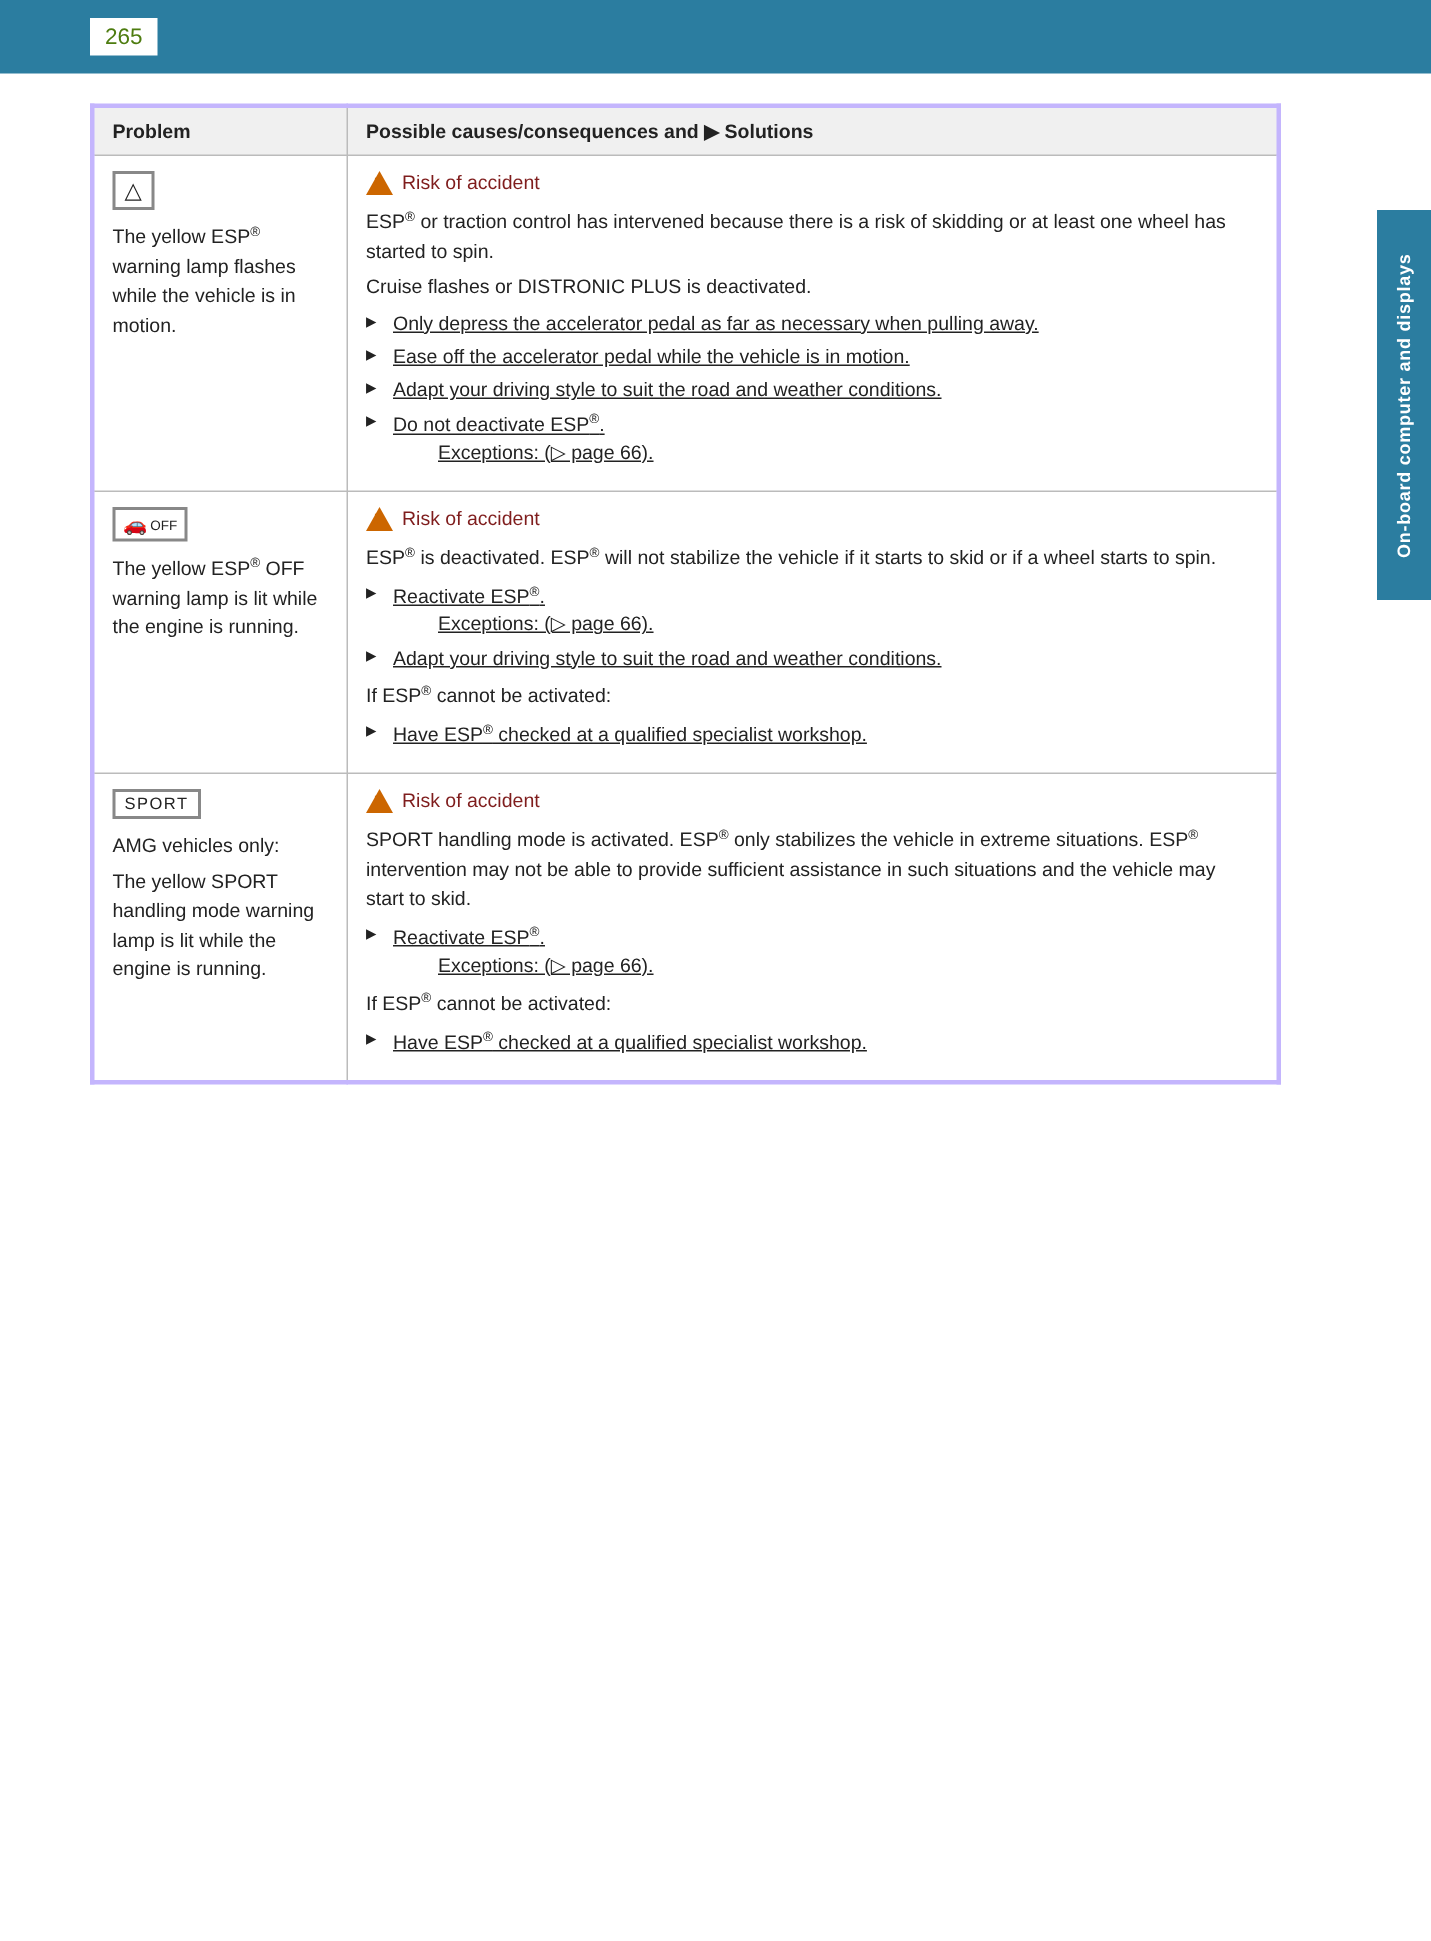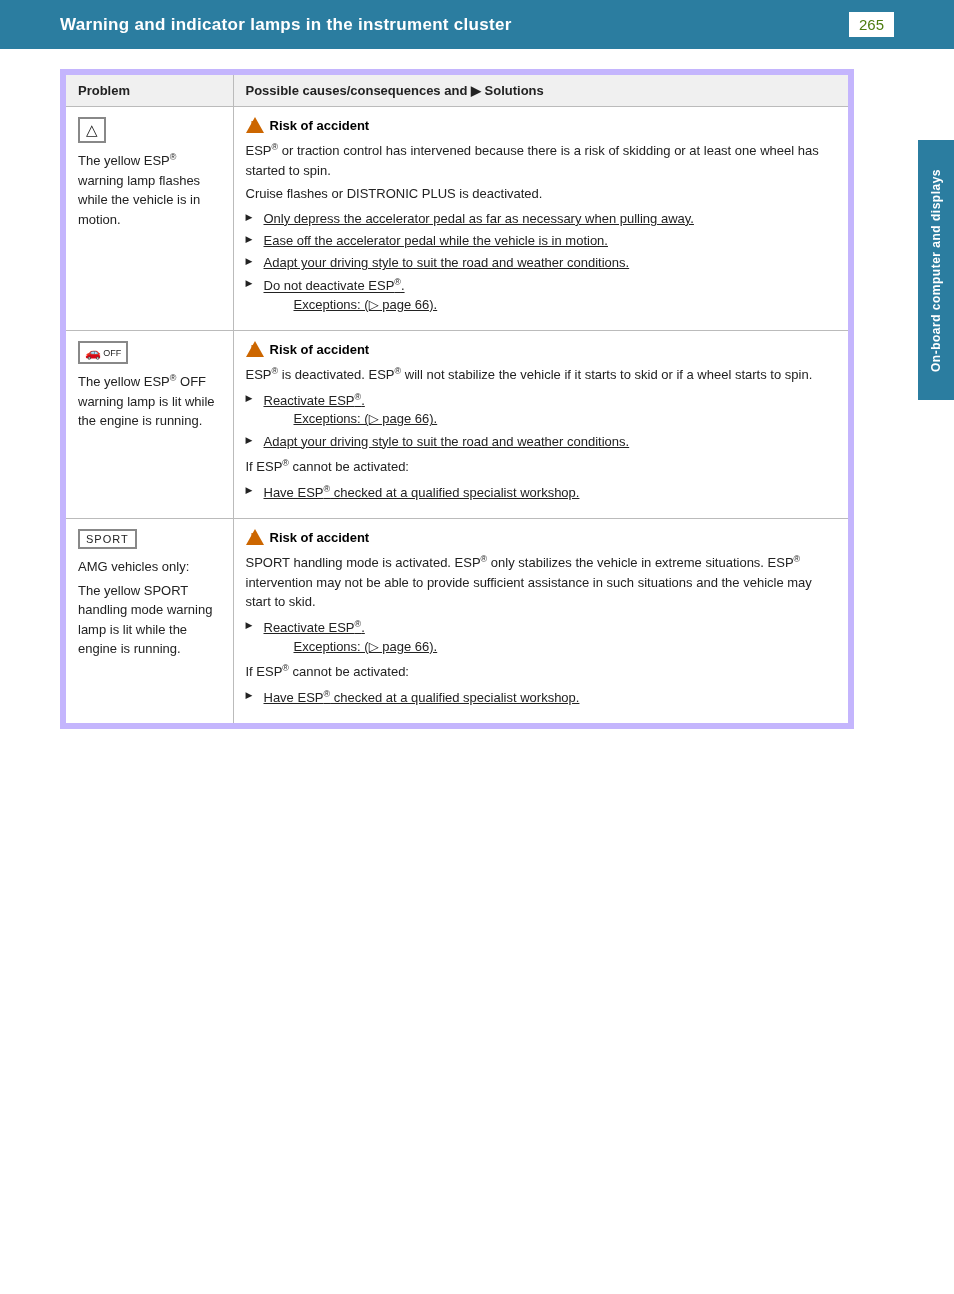"Warning and indicator lamps in" span.page-header-title { html: <span>Warning and indicator lamps in the instrument cluster</span> -> none }
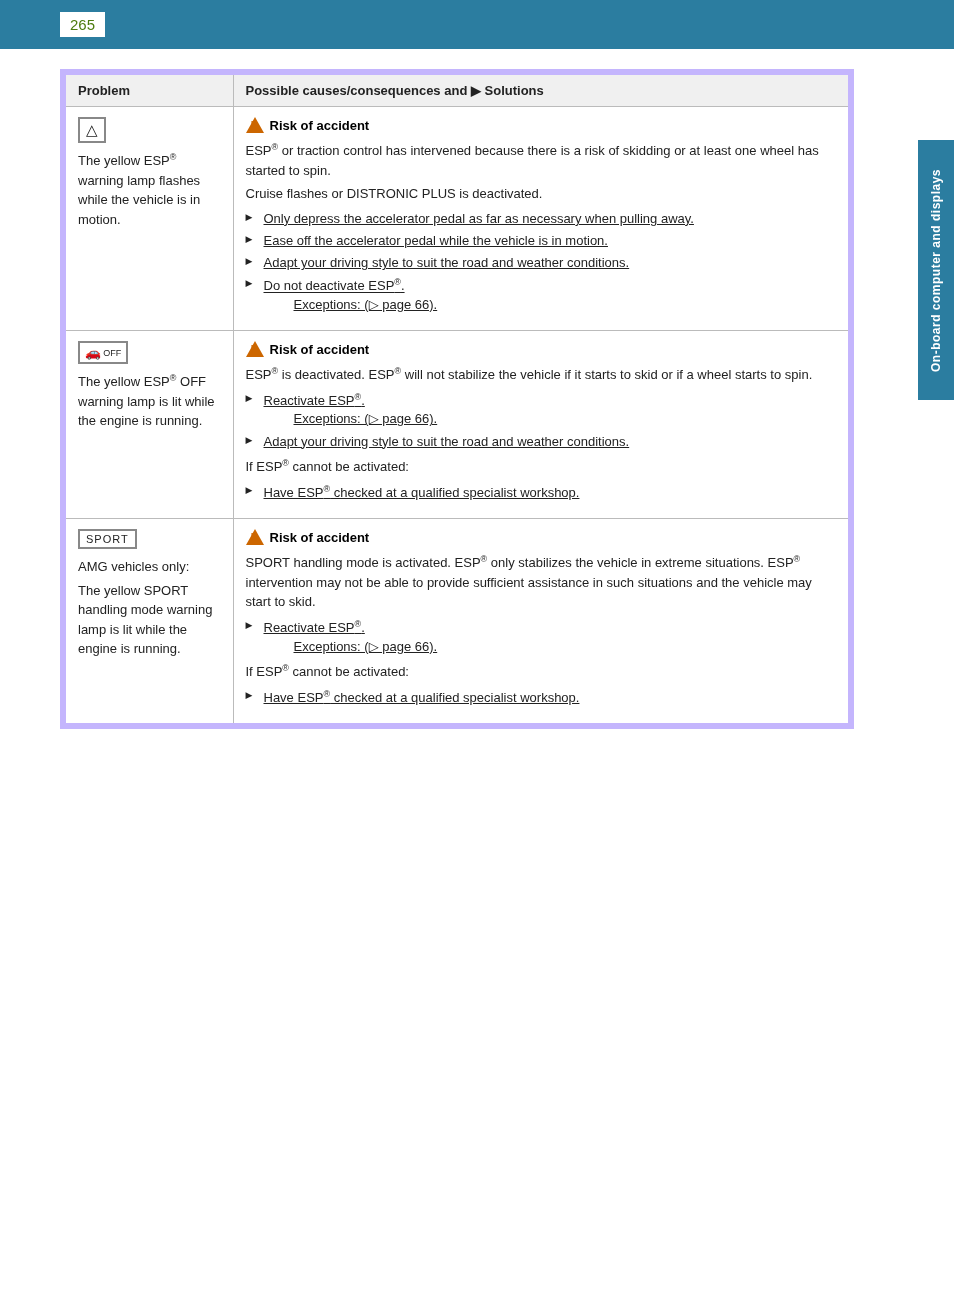"Problem" .info-table { border: 6px solid #c4b5fd -> 3px solid #c4b5fd }
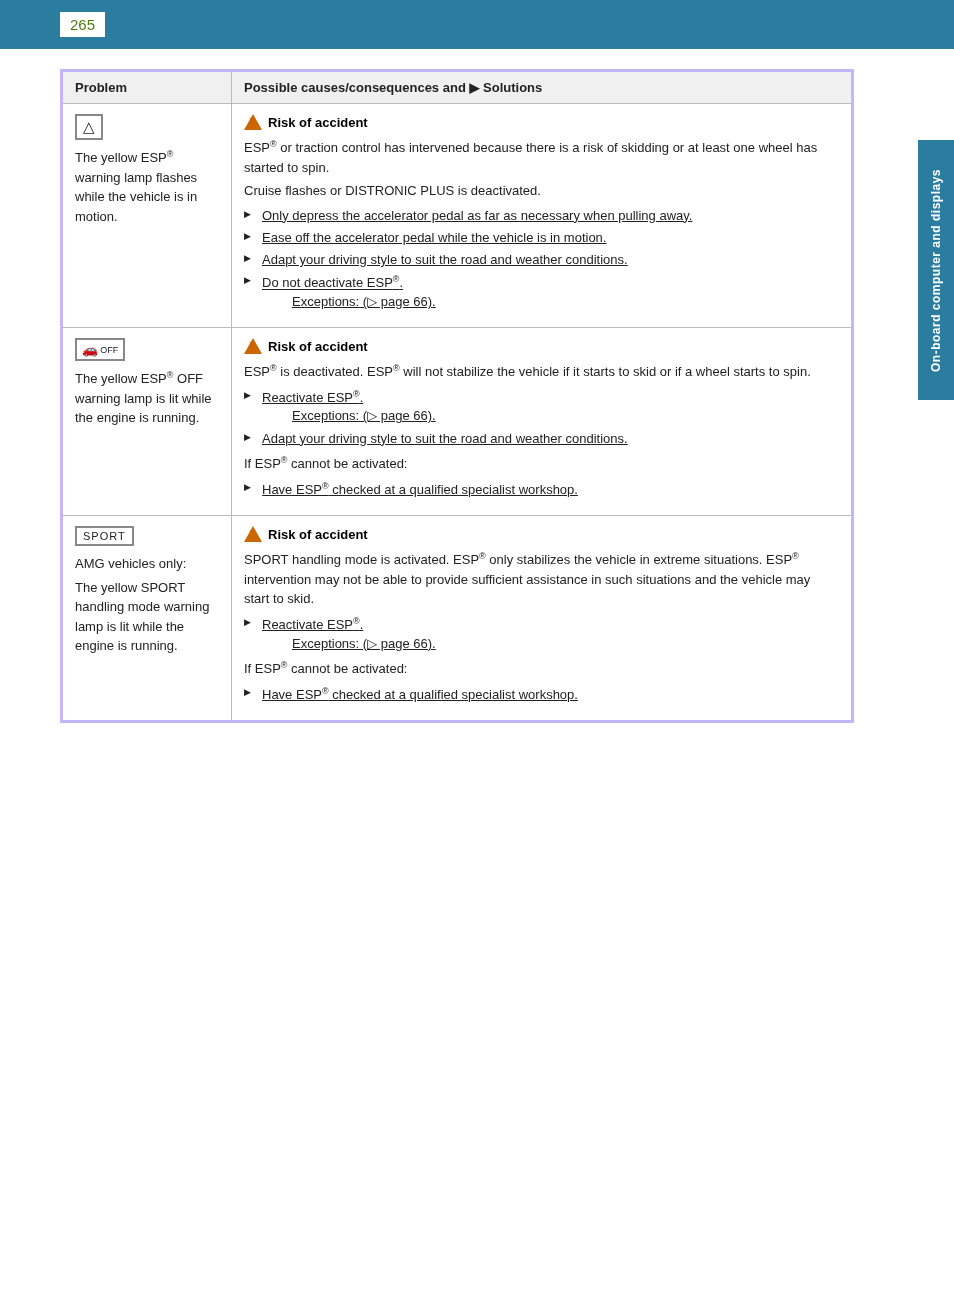"Risk of accident" .risk-heading { align-items: center -> none; color: #000000 -> #7f1d1d; font-weight: bold -> normal }
